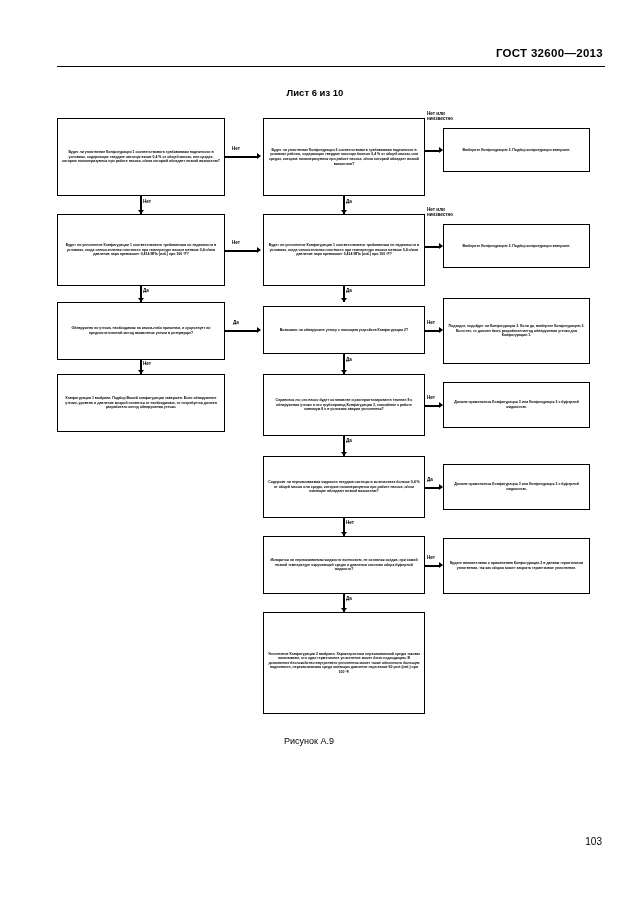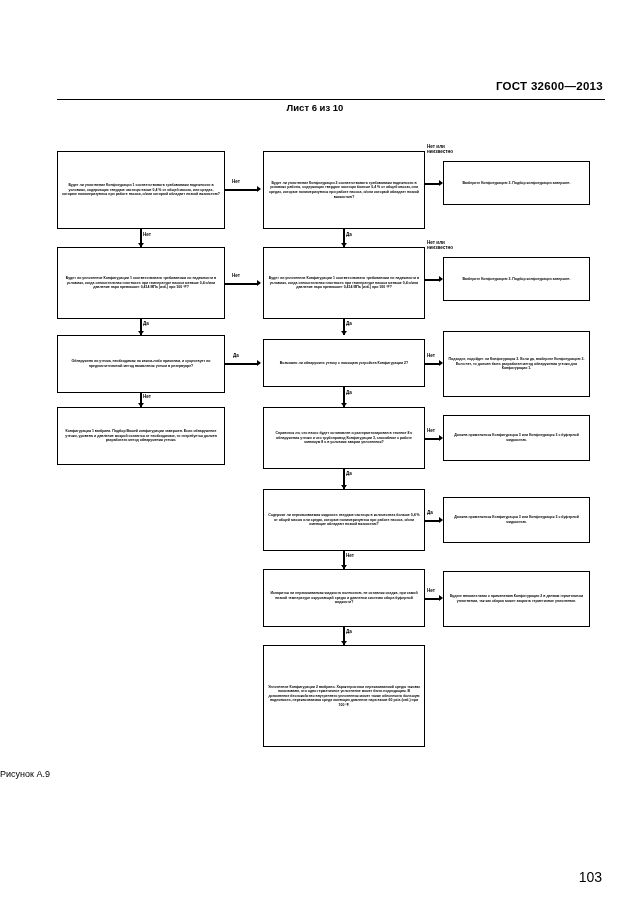"ГОСТ 32600—2013" .page { margin-top: 33px -> none }
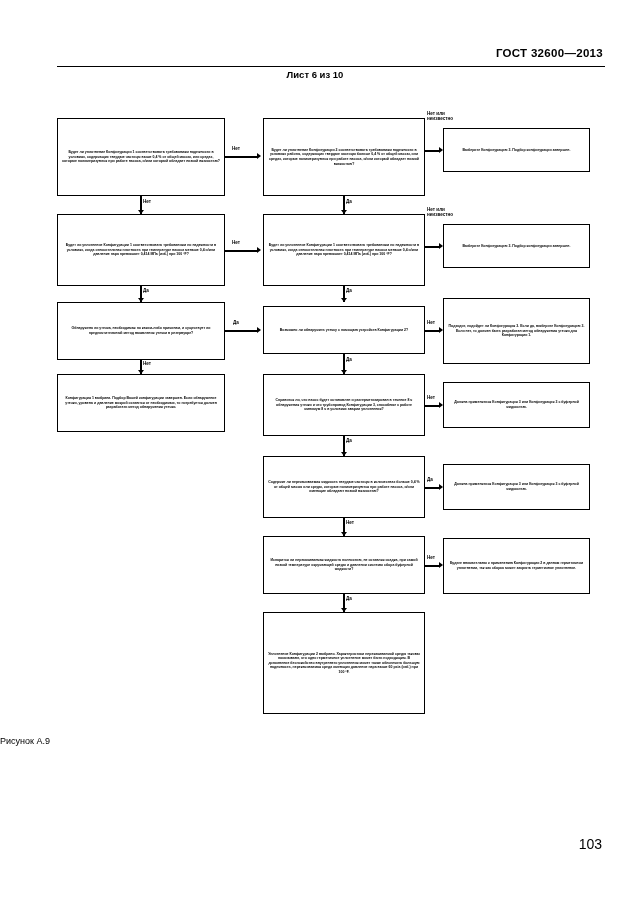"Лист 6 из 10" .sheet-title { top: 68px -> 86px }
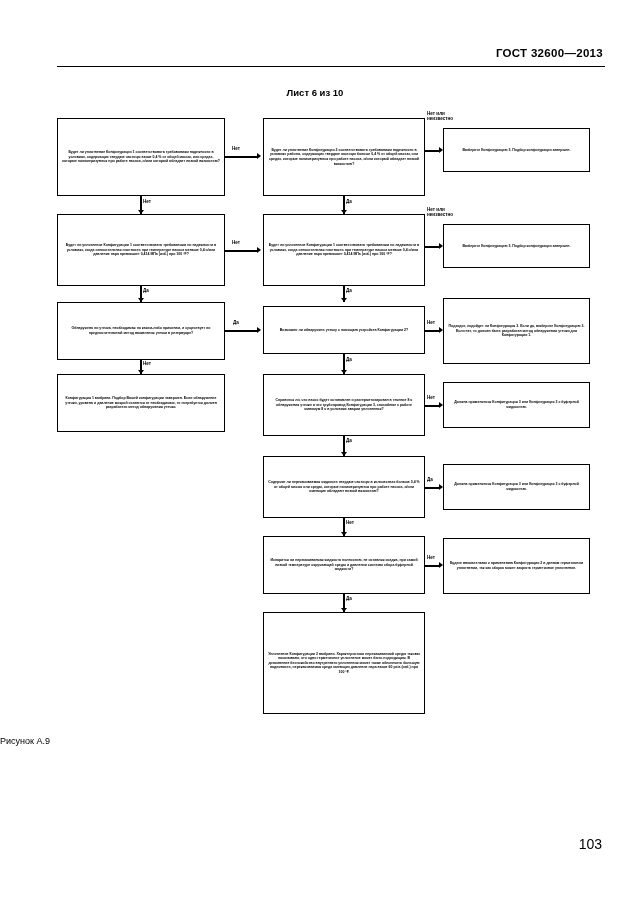"Рисунок А.9" .caption { text-align: none -> center }
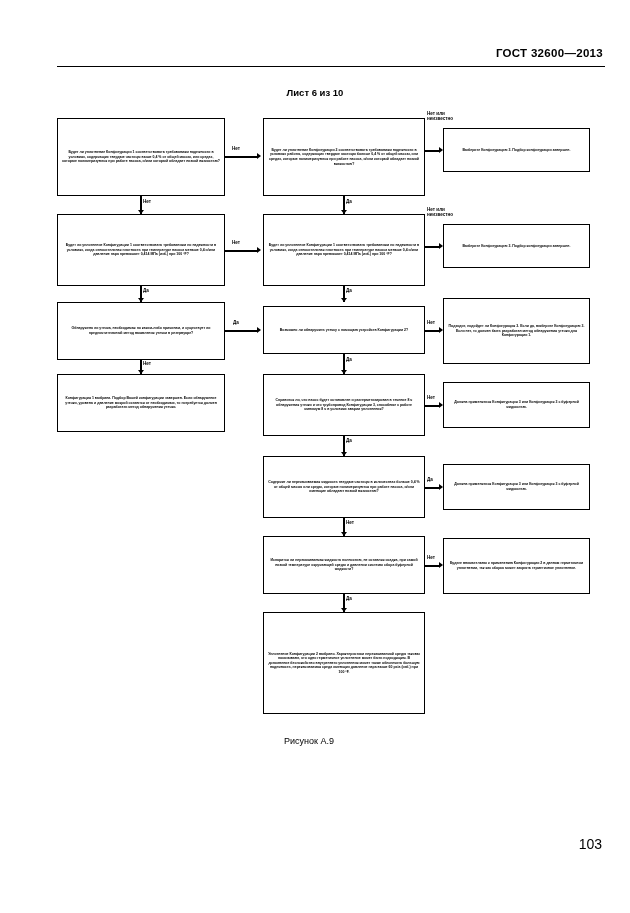"103" .pageno { font-size: 14px -> 10px }
